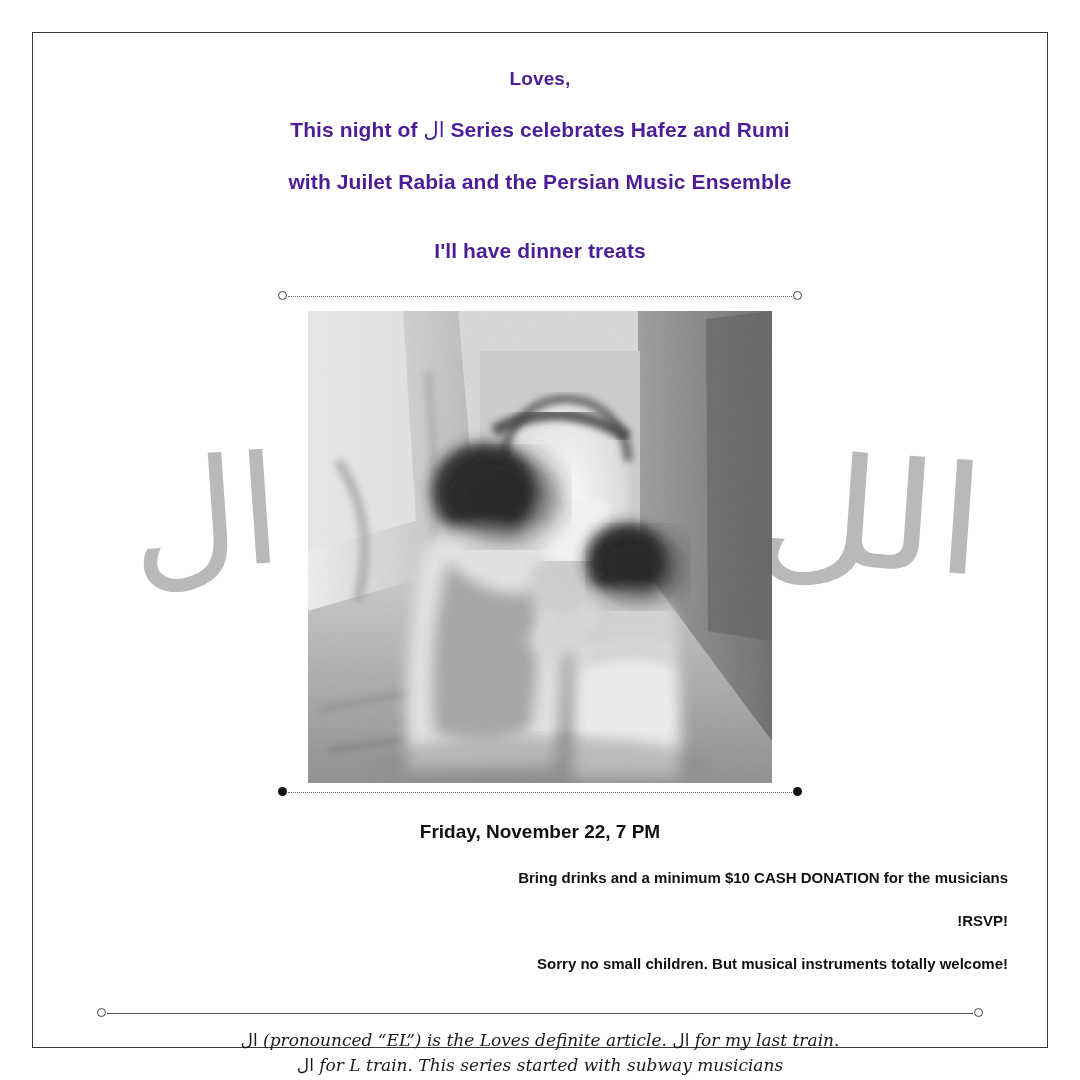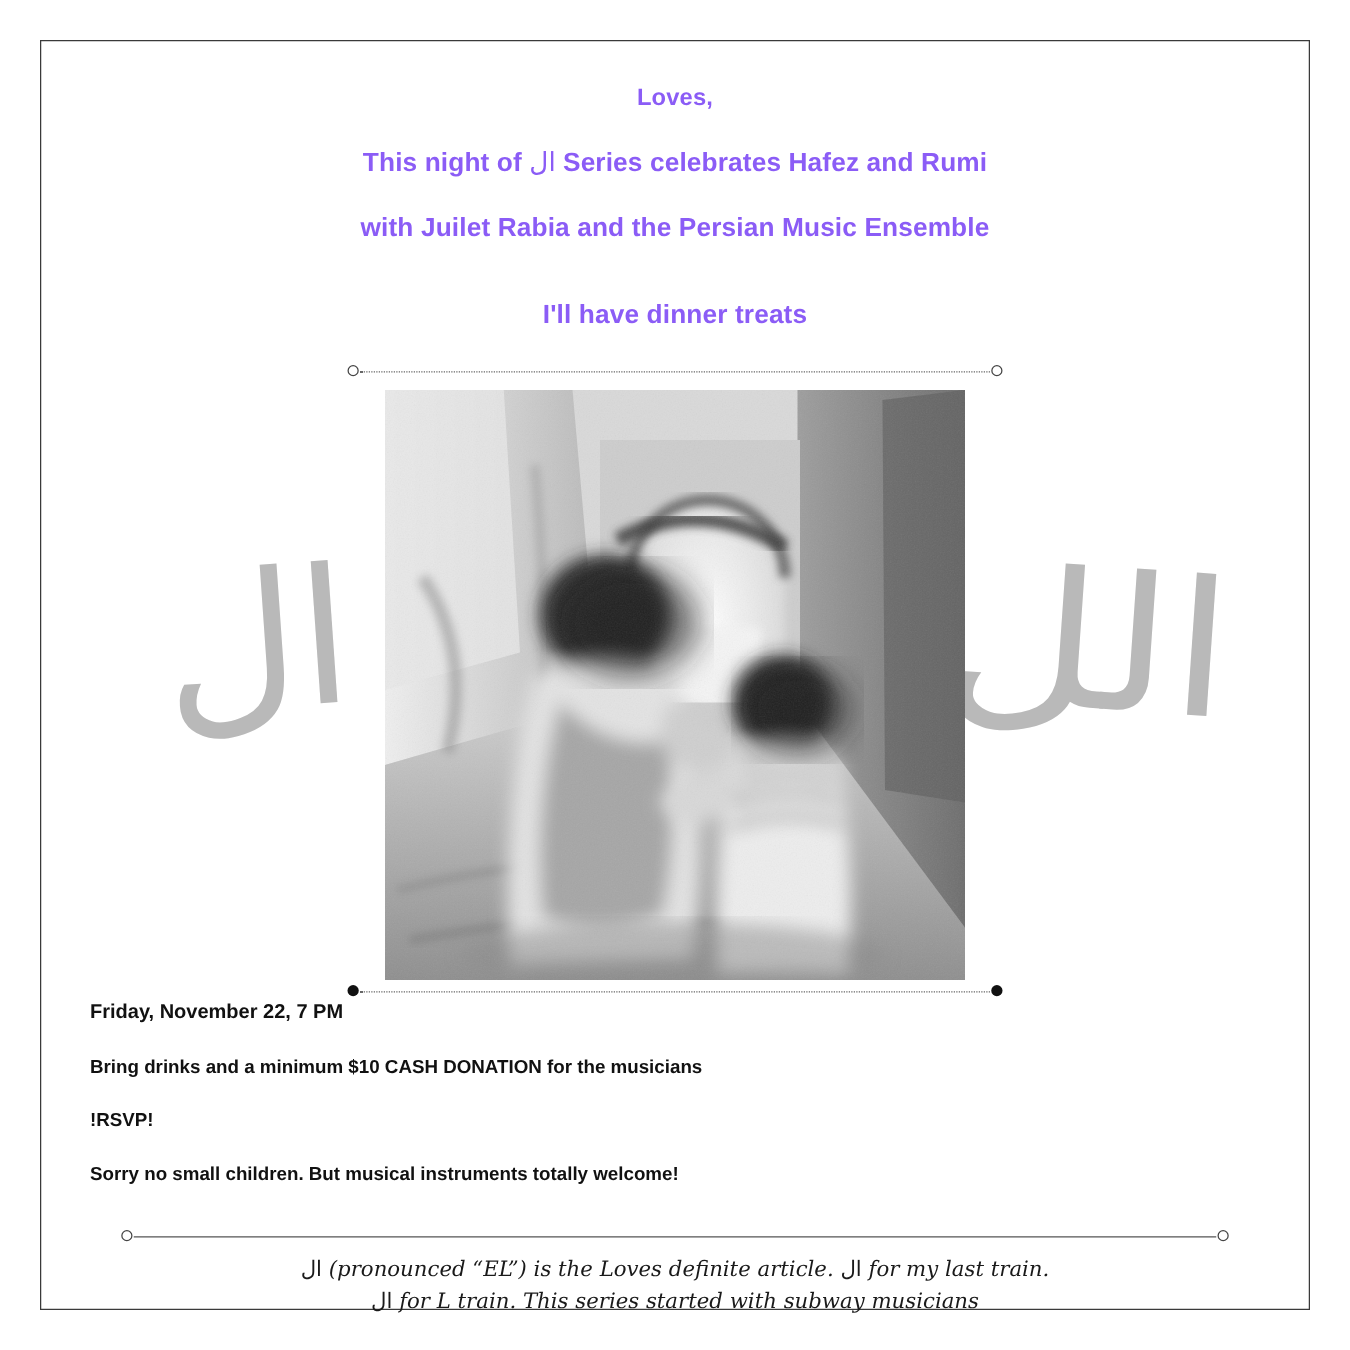"Loves," .top-lines .line { color: #8b5cf6 -> #4c1d95 }
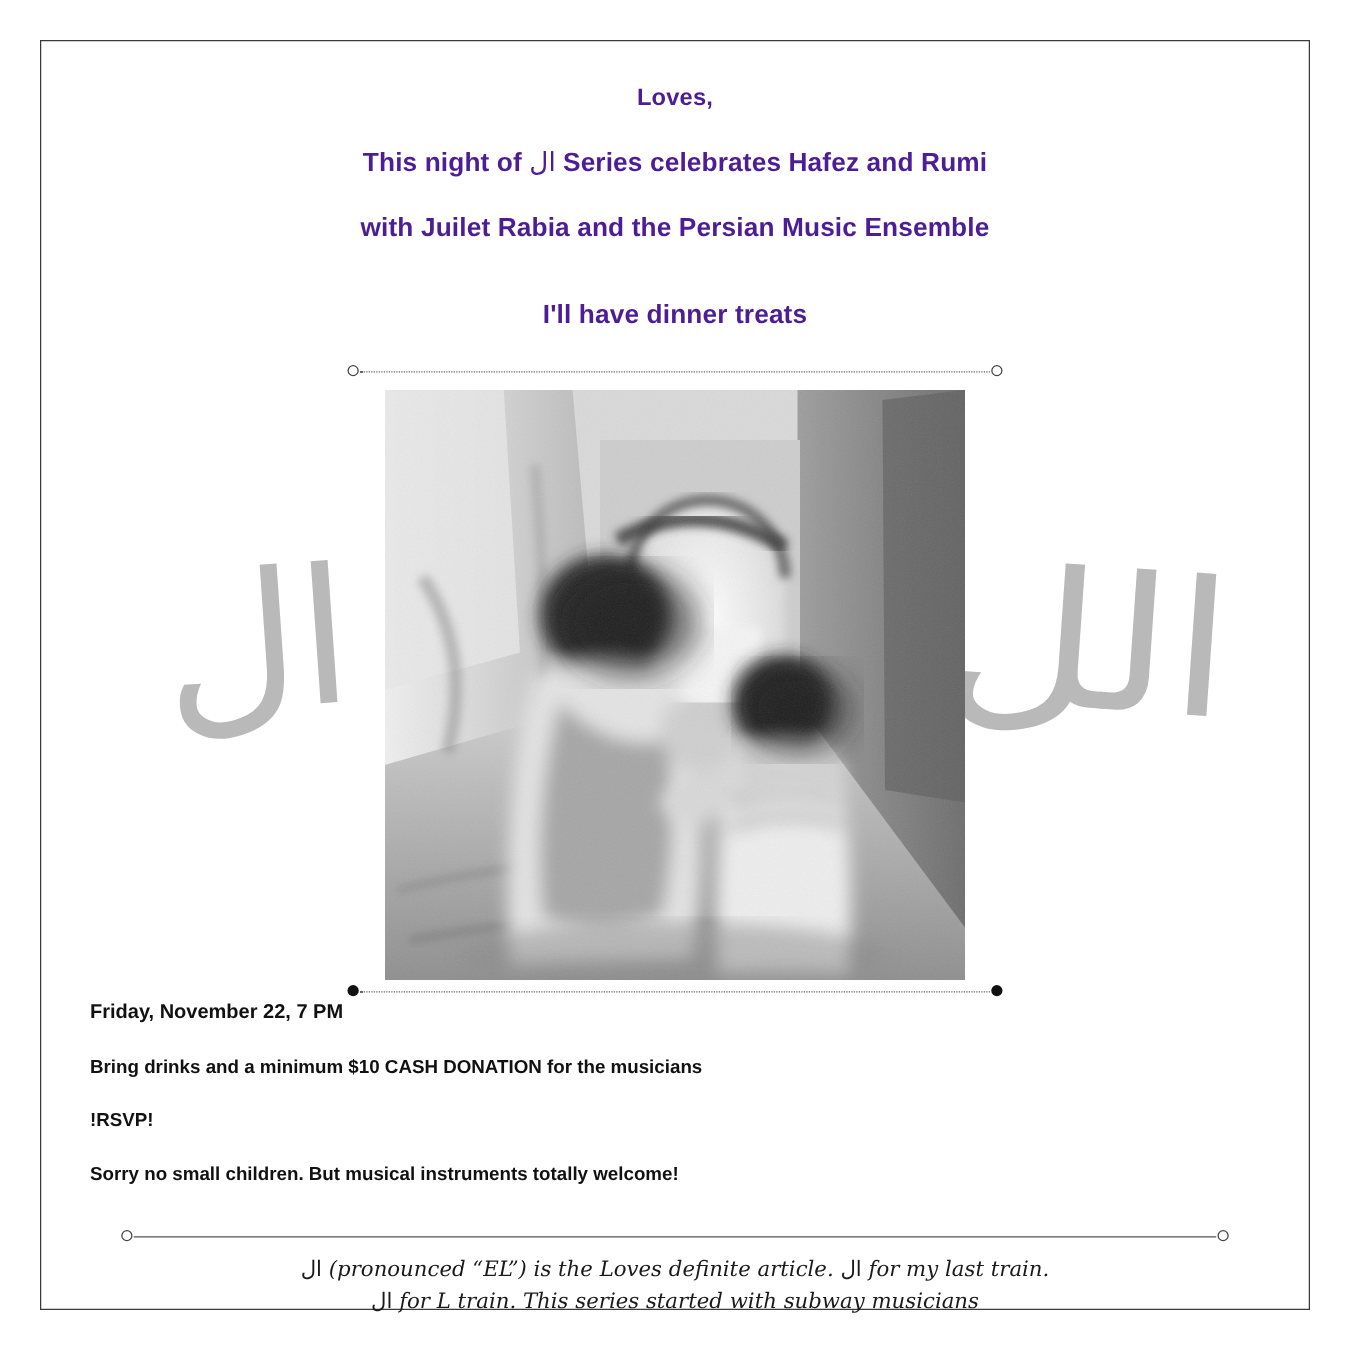"Friday, November 22, 7 PM" .date-line { font-size: 16px -> 19px; margin-top: 1px -> 22px; text-align: left -> center }
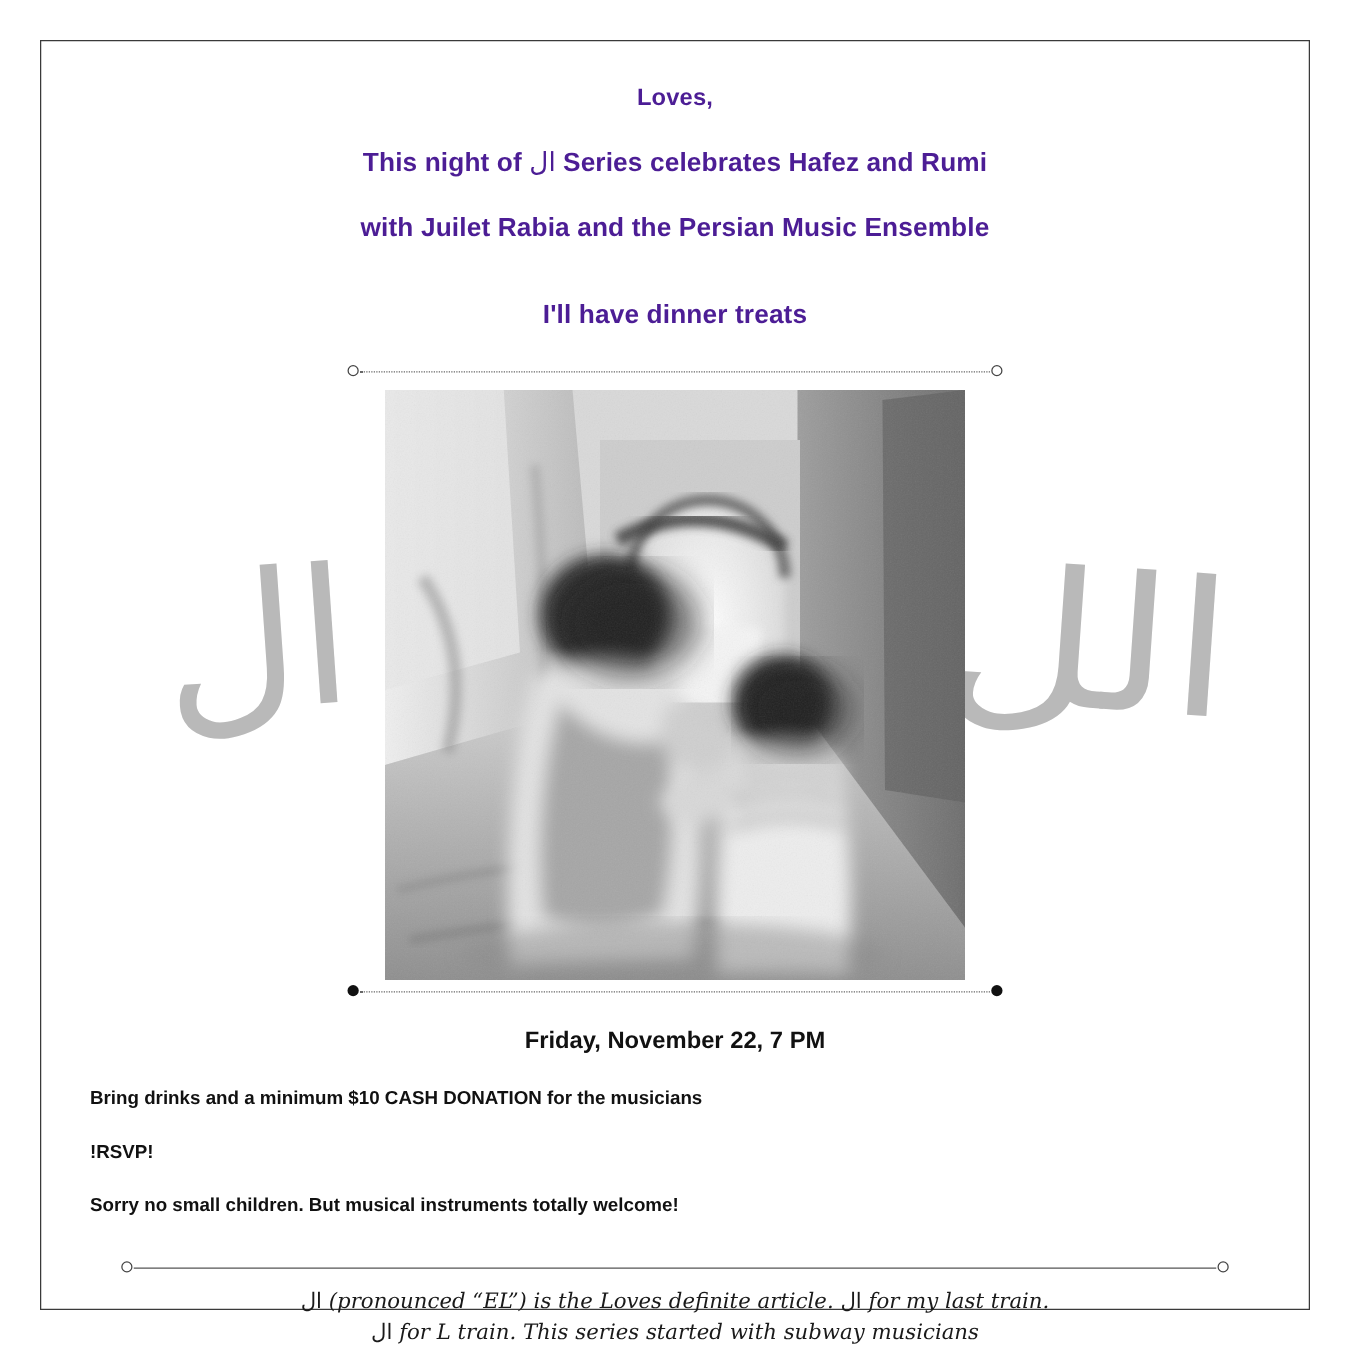"Bring drinks and a minimum" .info-lines { text-align: left -> right }
